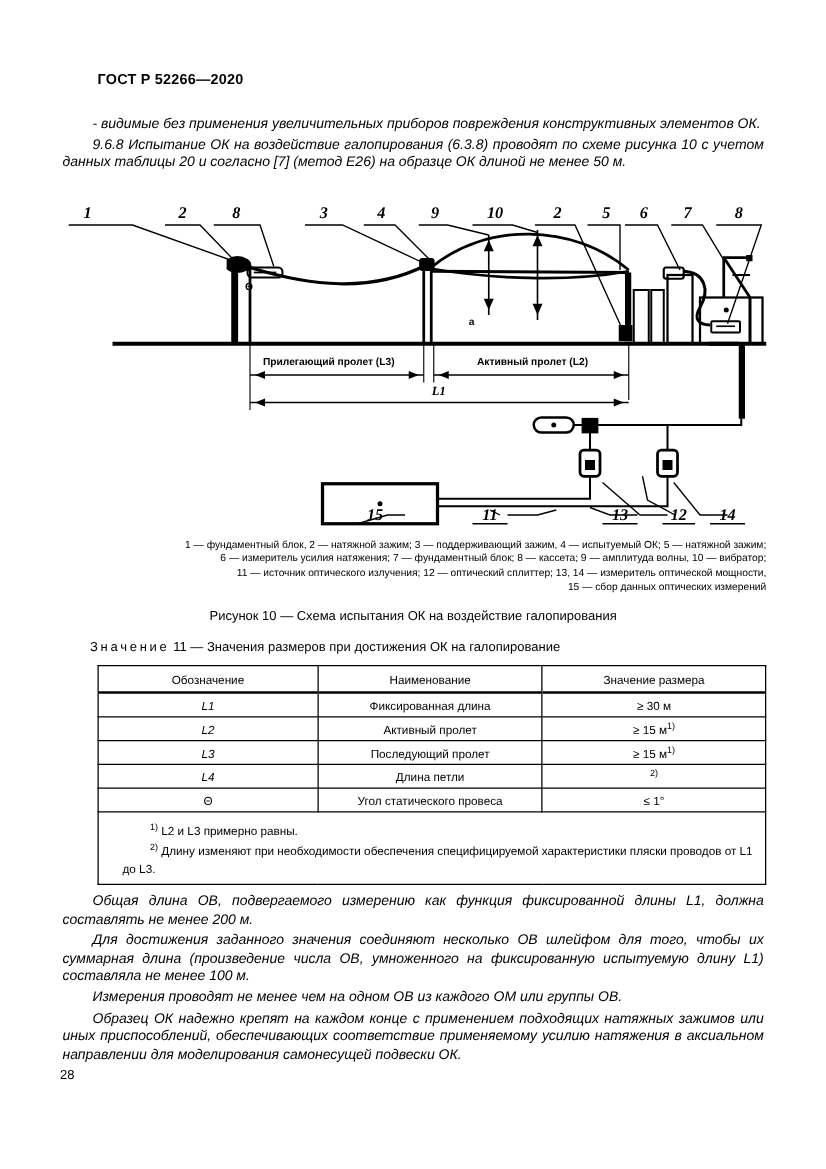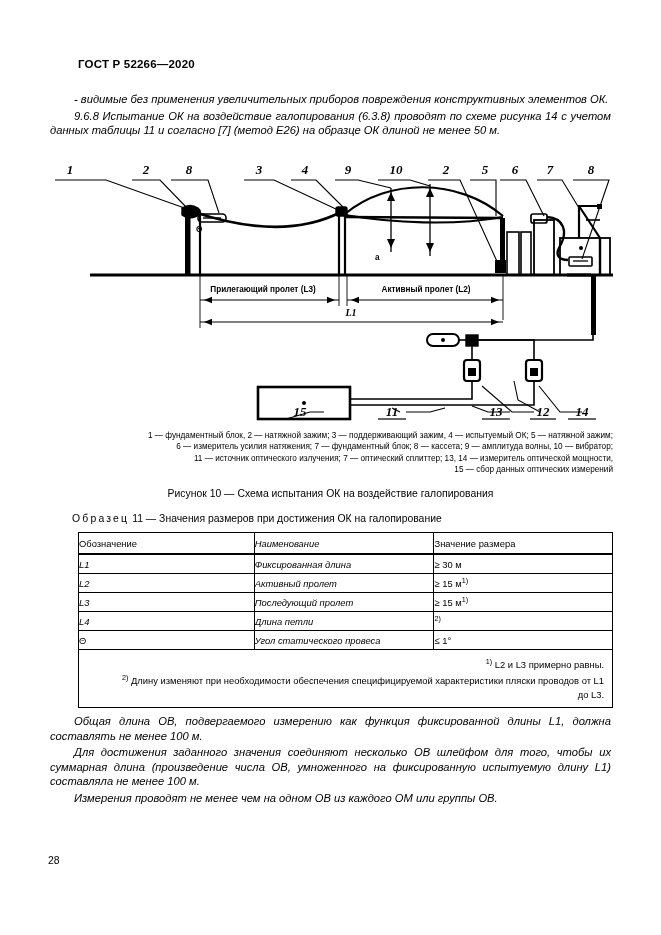"9.6.8 Испытание ОК на воздействие" p { text: 14 с учетом данных таблицы 11 -> 10 с учетом данных таблицы 20 }
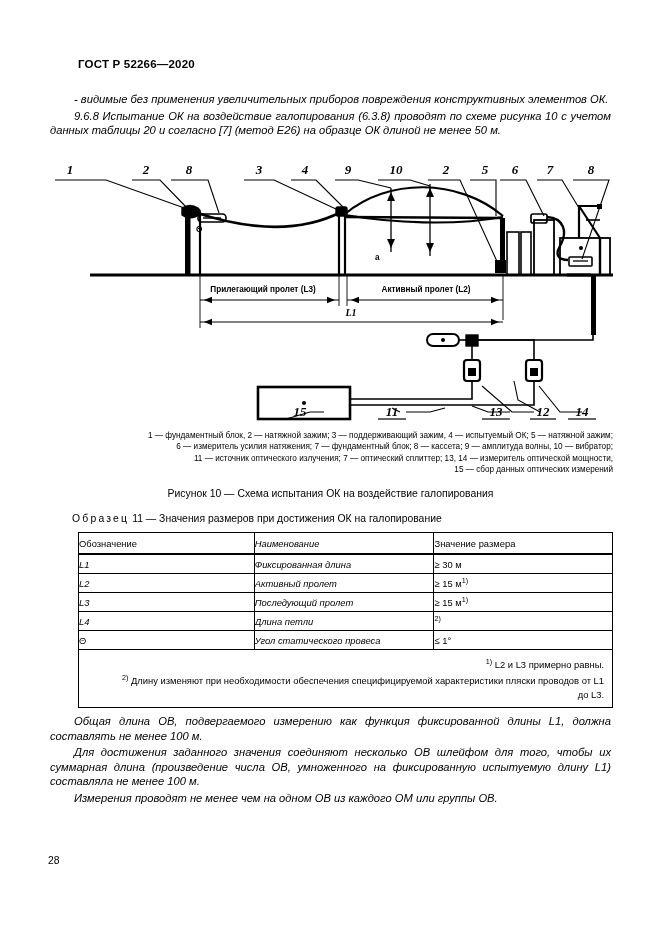"11 — источник оптического излучения;" div { text: 7 -> 12 }
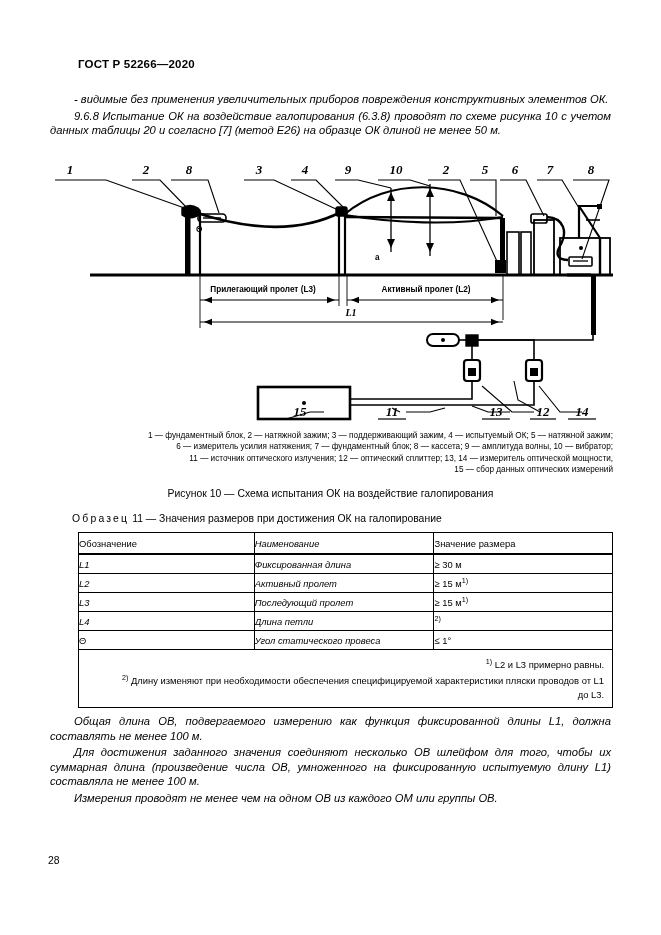"Образец" span.spaced { text: Образец -> Значение }
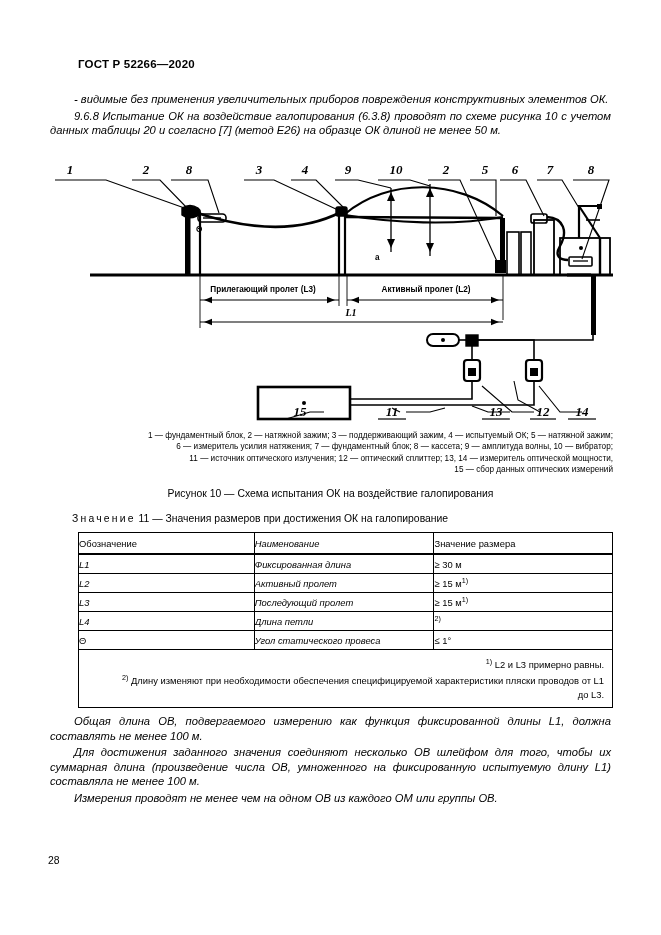"Обозначение" table.gost td, table.gost th { text-align: none -> center }
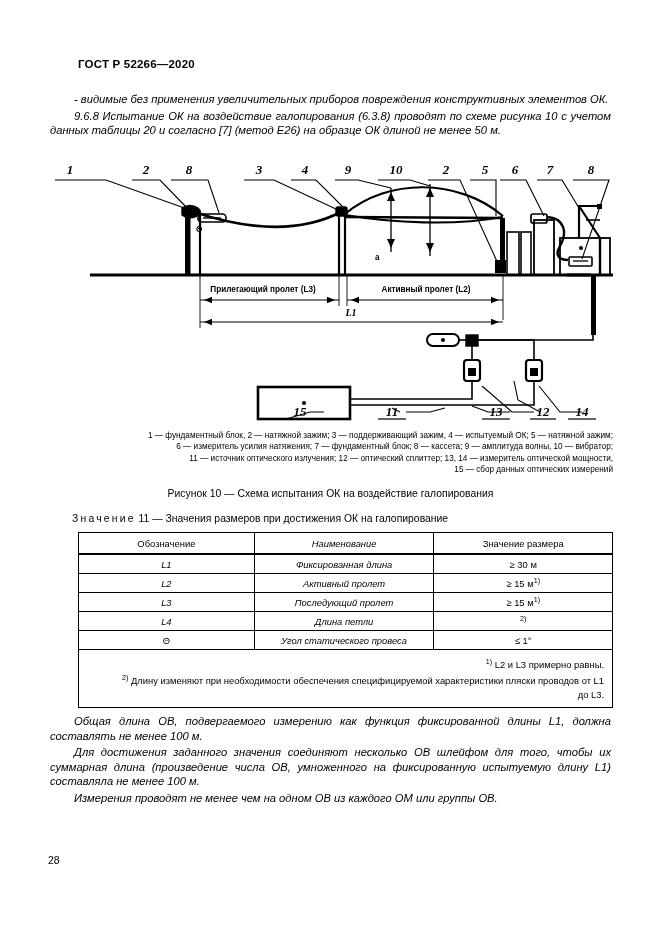"Наименование" table.gost td.c2 { font-style: italic -> none }
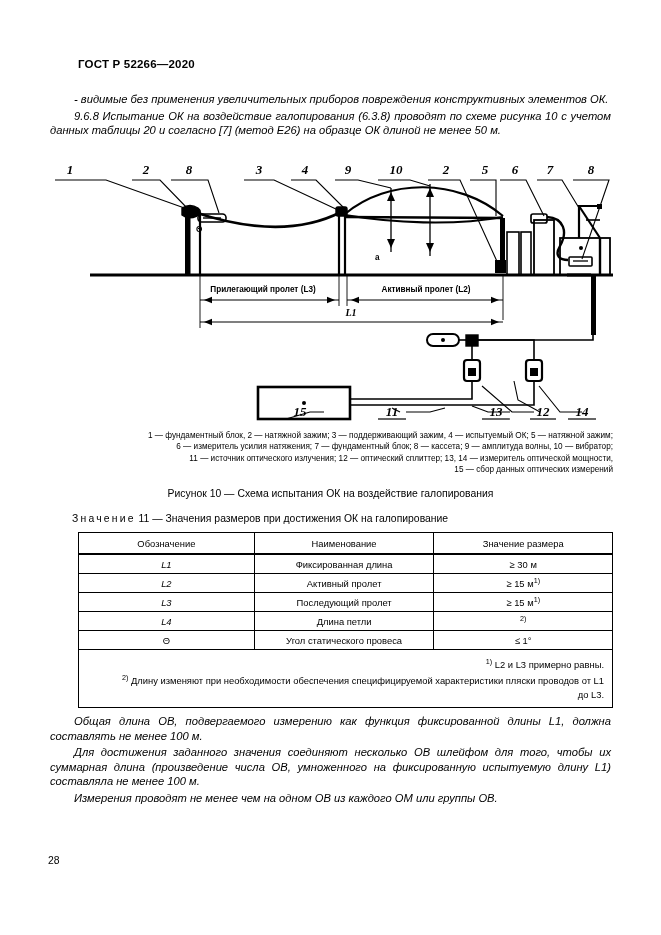"1) L2 и L3 примерно" table.gost td.footnotes { text-align: right -> left }
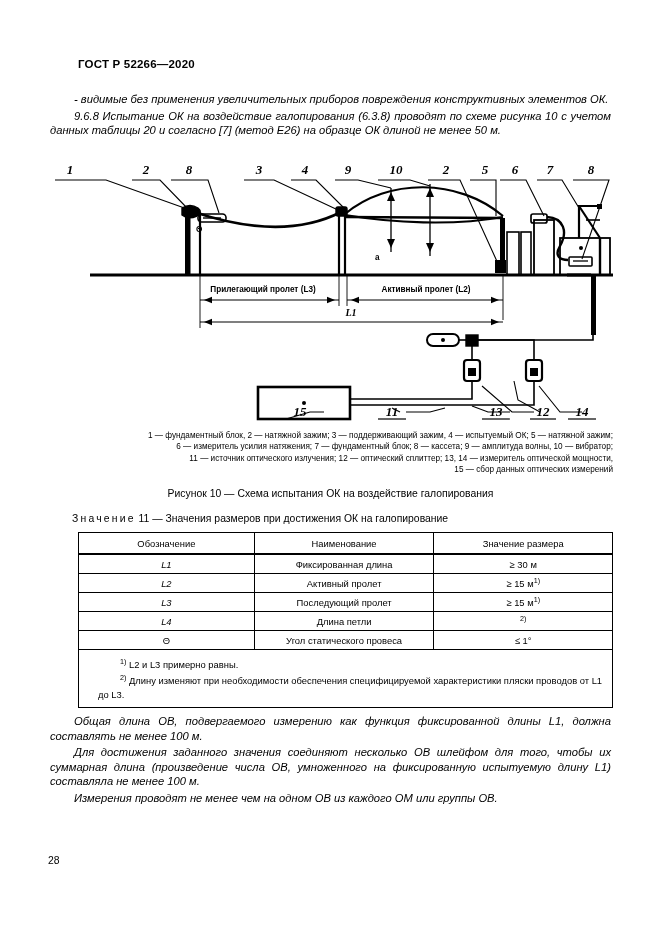"Общая длина ОВ, подвергаемого измерению" p { text: 100 -> 200 }
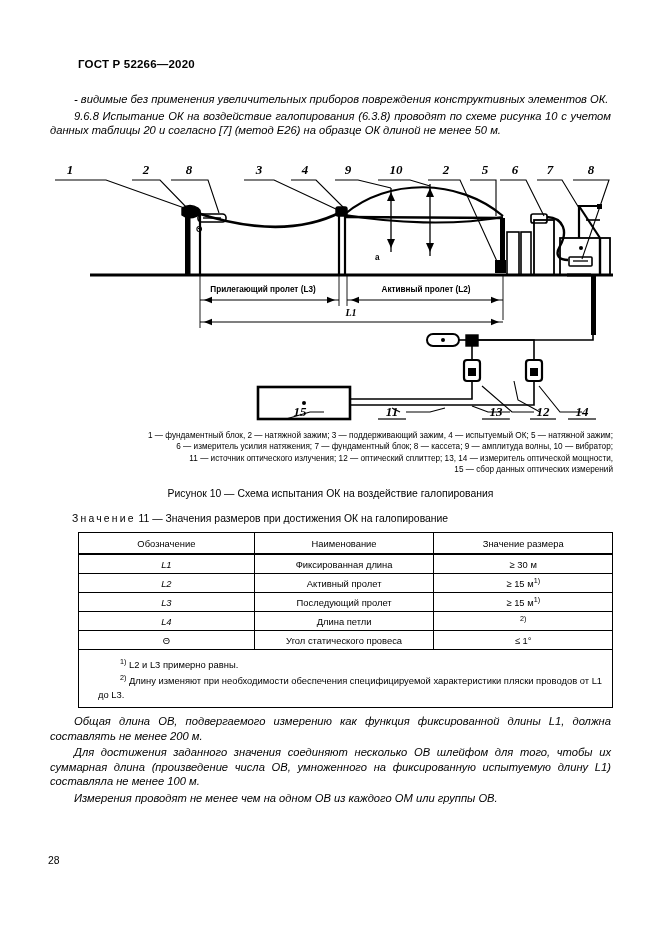"Образец ОК надежно крепят на" p { html: none -> <p>Образец ОК надежно крепят на каждом конце с применением подходящих натяжных зажимов или иных приспособлений, обеспечивающих соответствие применяемому усилию натяжения в аксиальном направлении для моделирования самонесущей подвески ОК.</p> }
